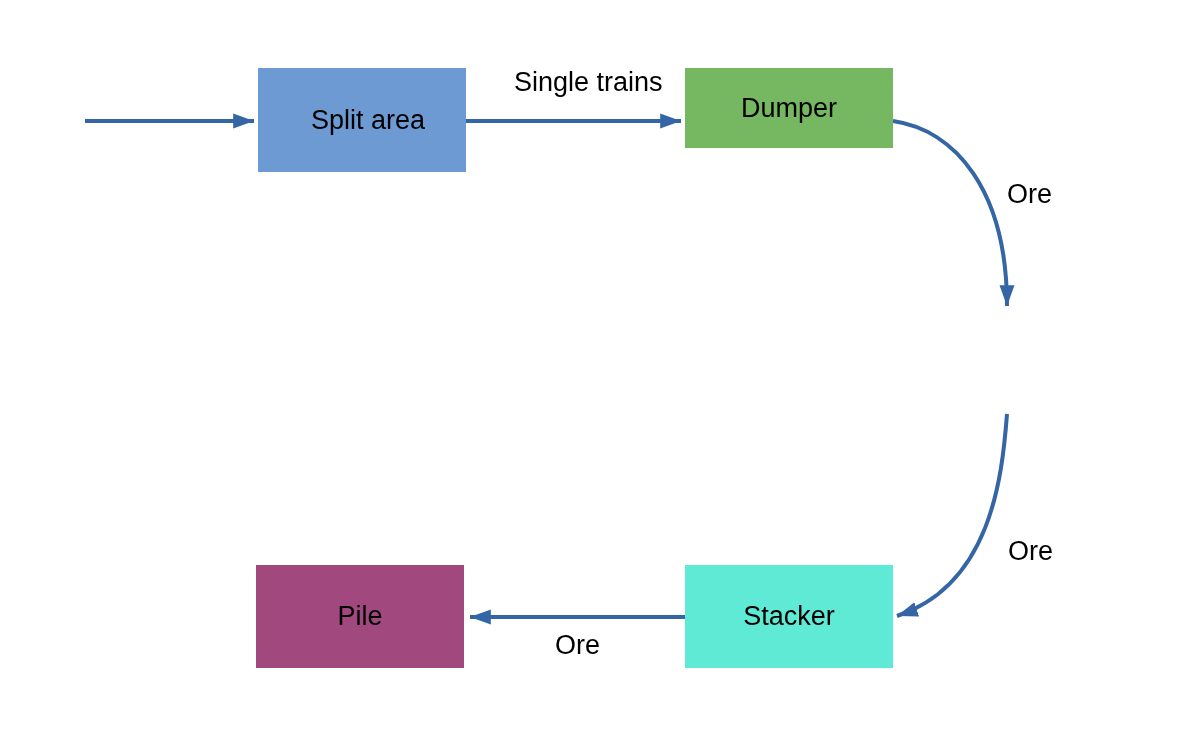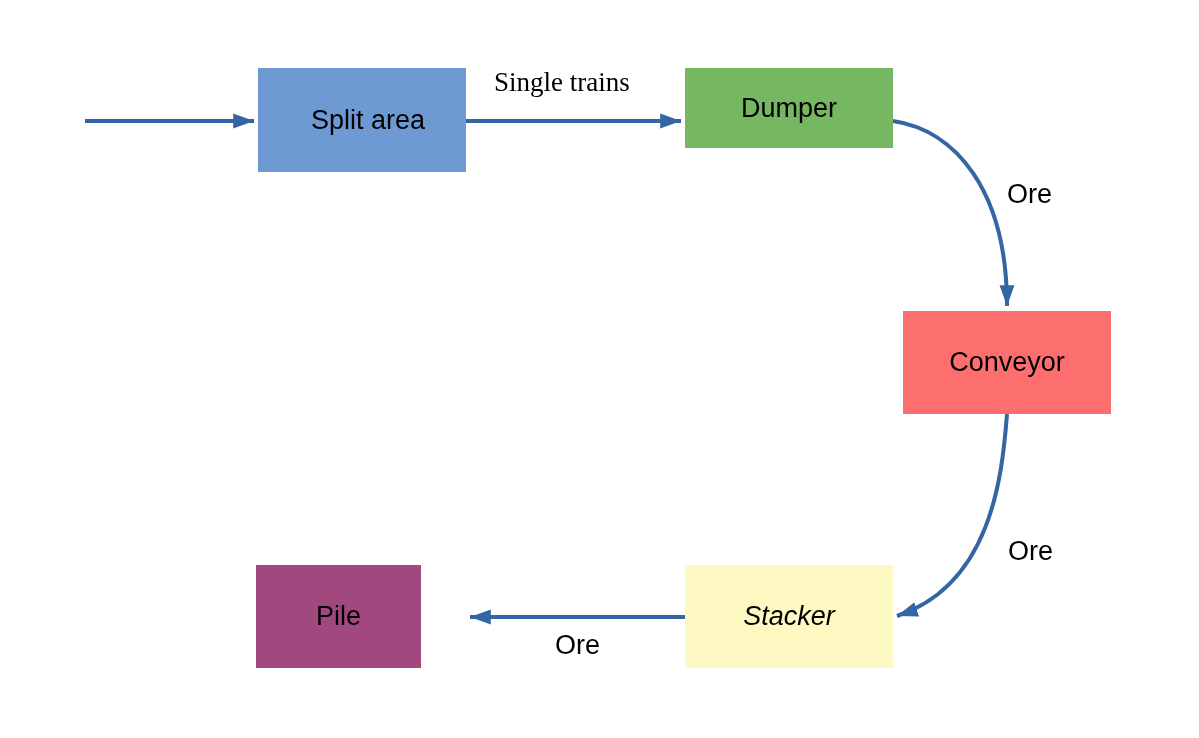"Single trains" .label-single-trains { font-family: Liberation Serif, serif -> none; left: 494px -> 514px }
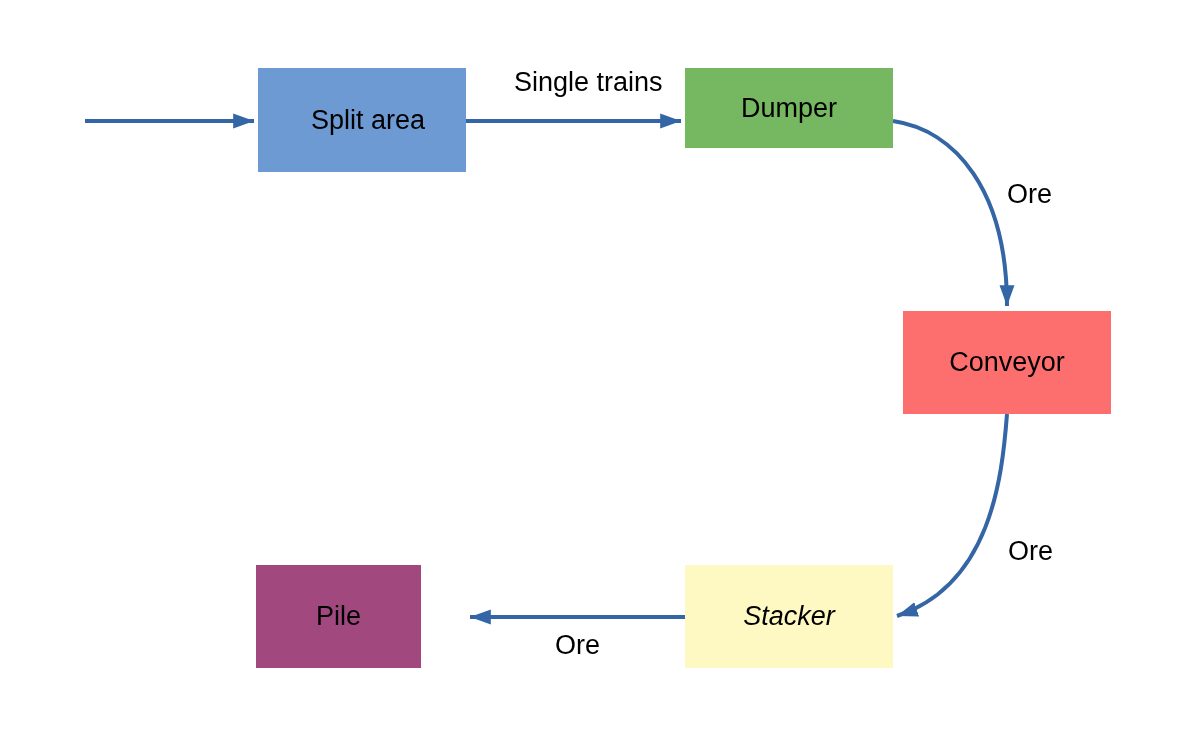"Conveyor" div.node { html: <div> <span>Conveyor</span> </div> -> none }
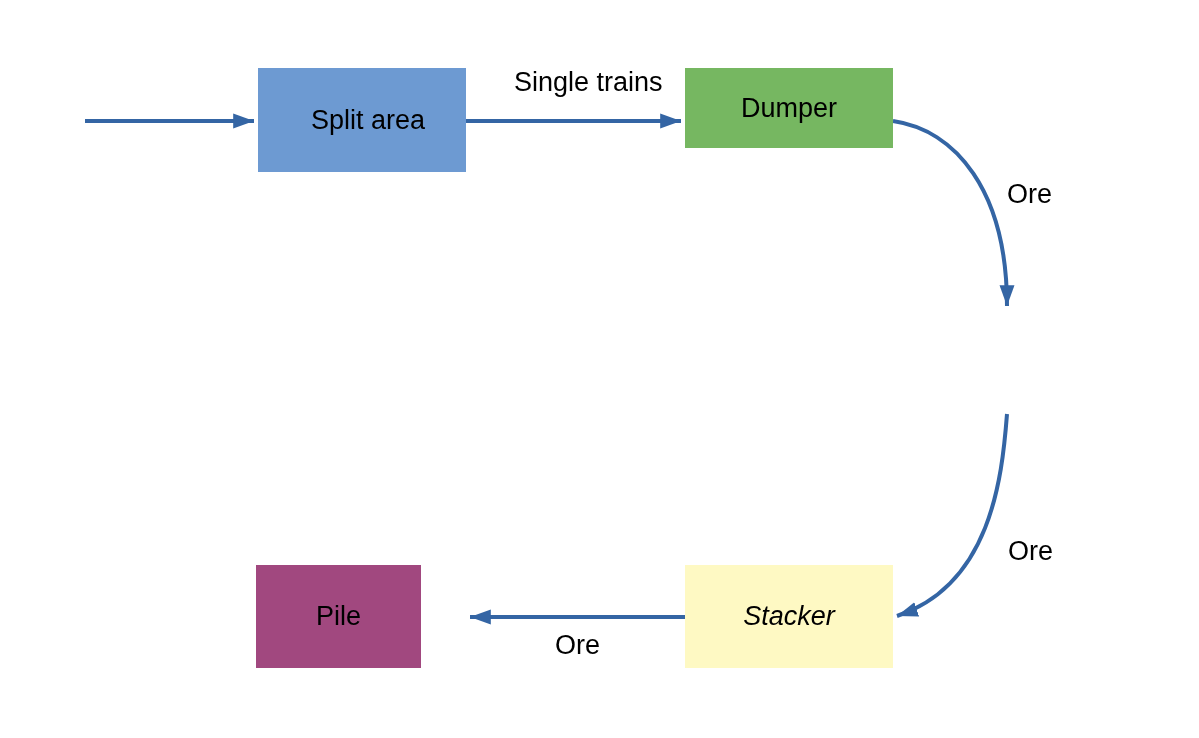"Pile" .node-pile { width: 165px -> 208px }
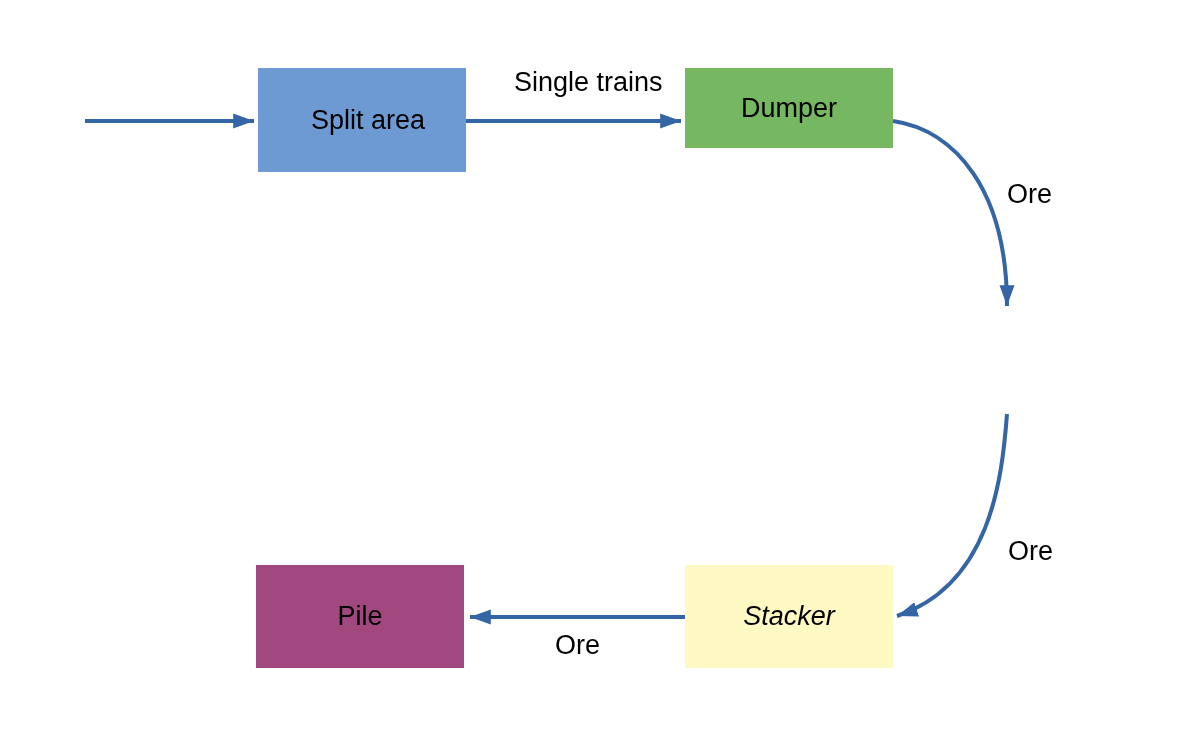"Stacker" div.node { background: #fef9c3 -> #5eead4; font-style: italic -> none }
